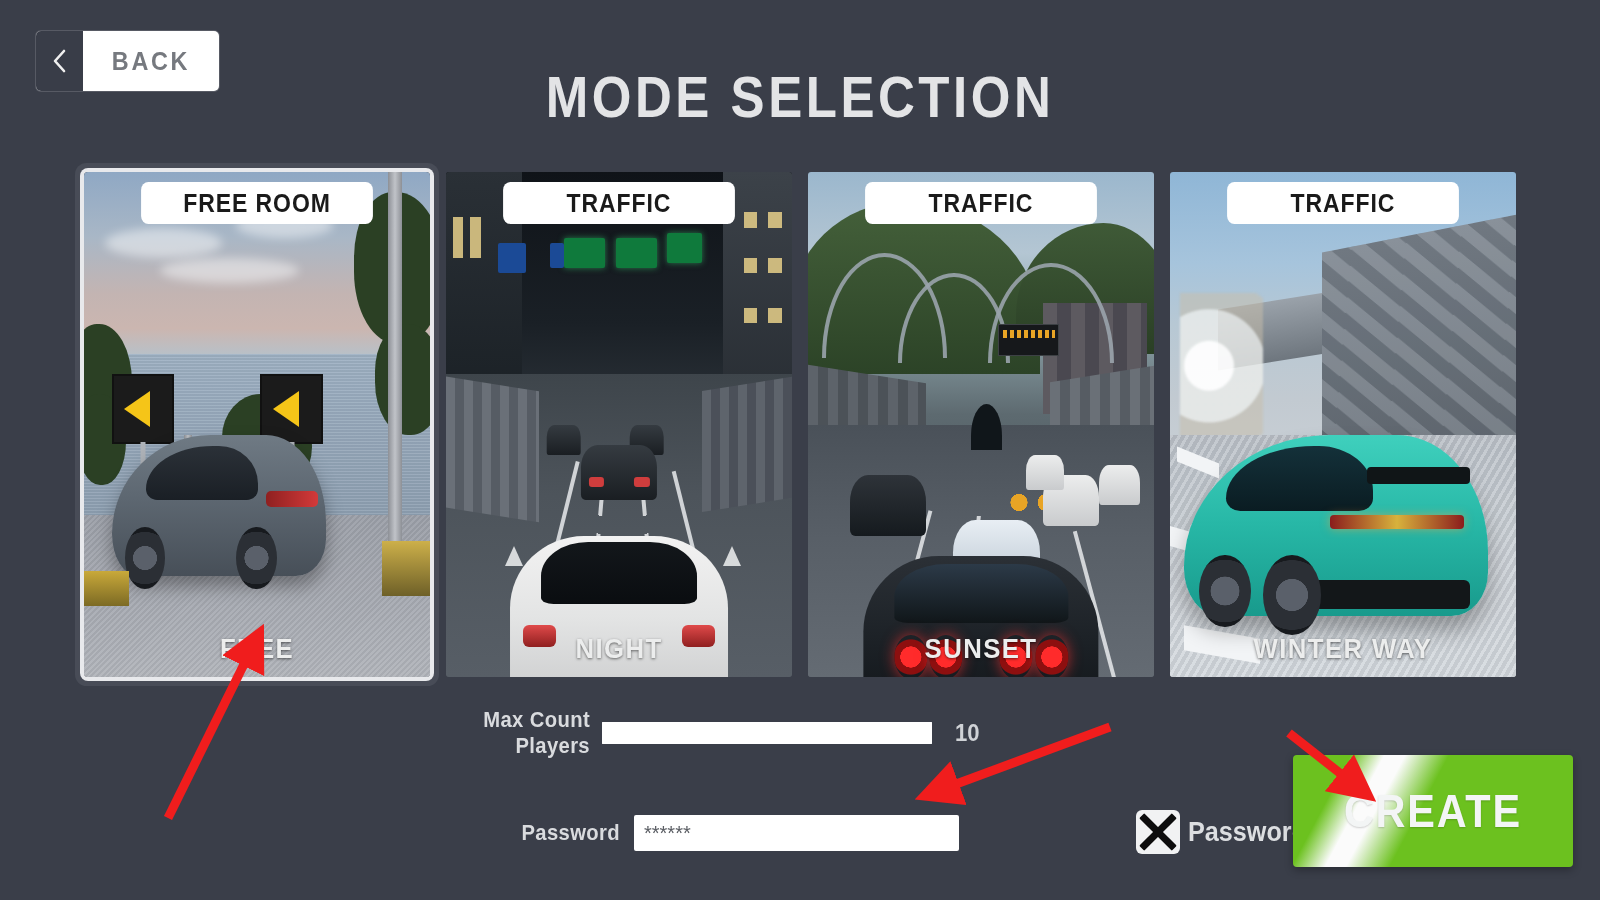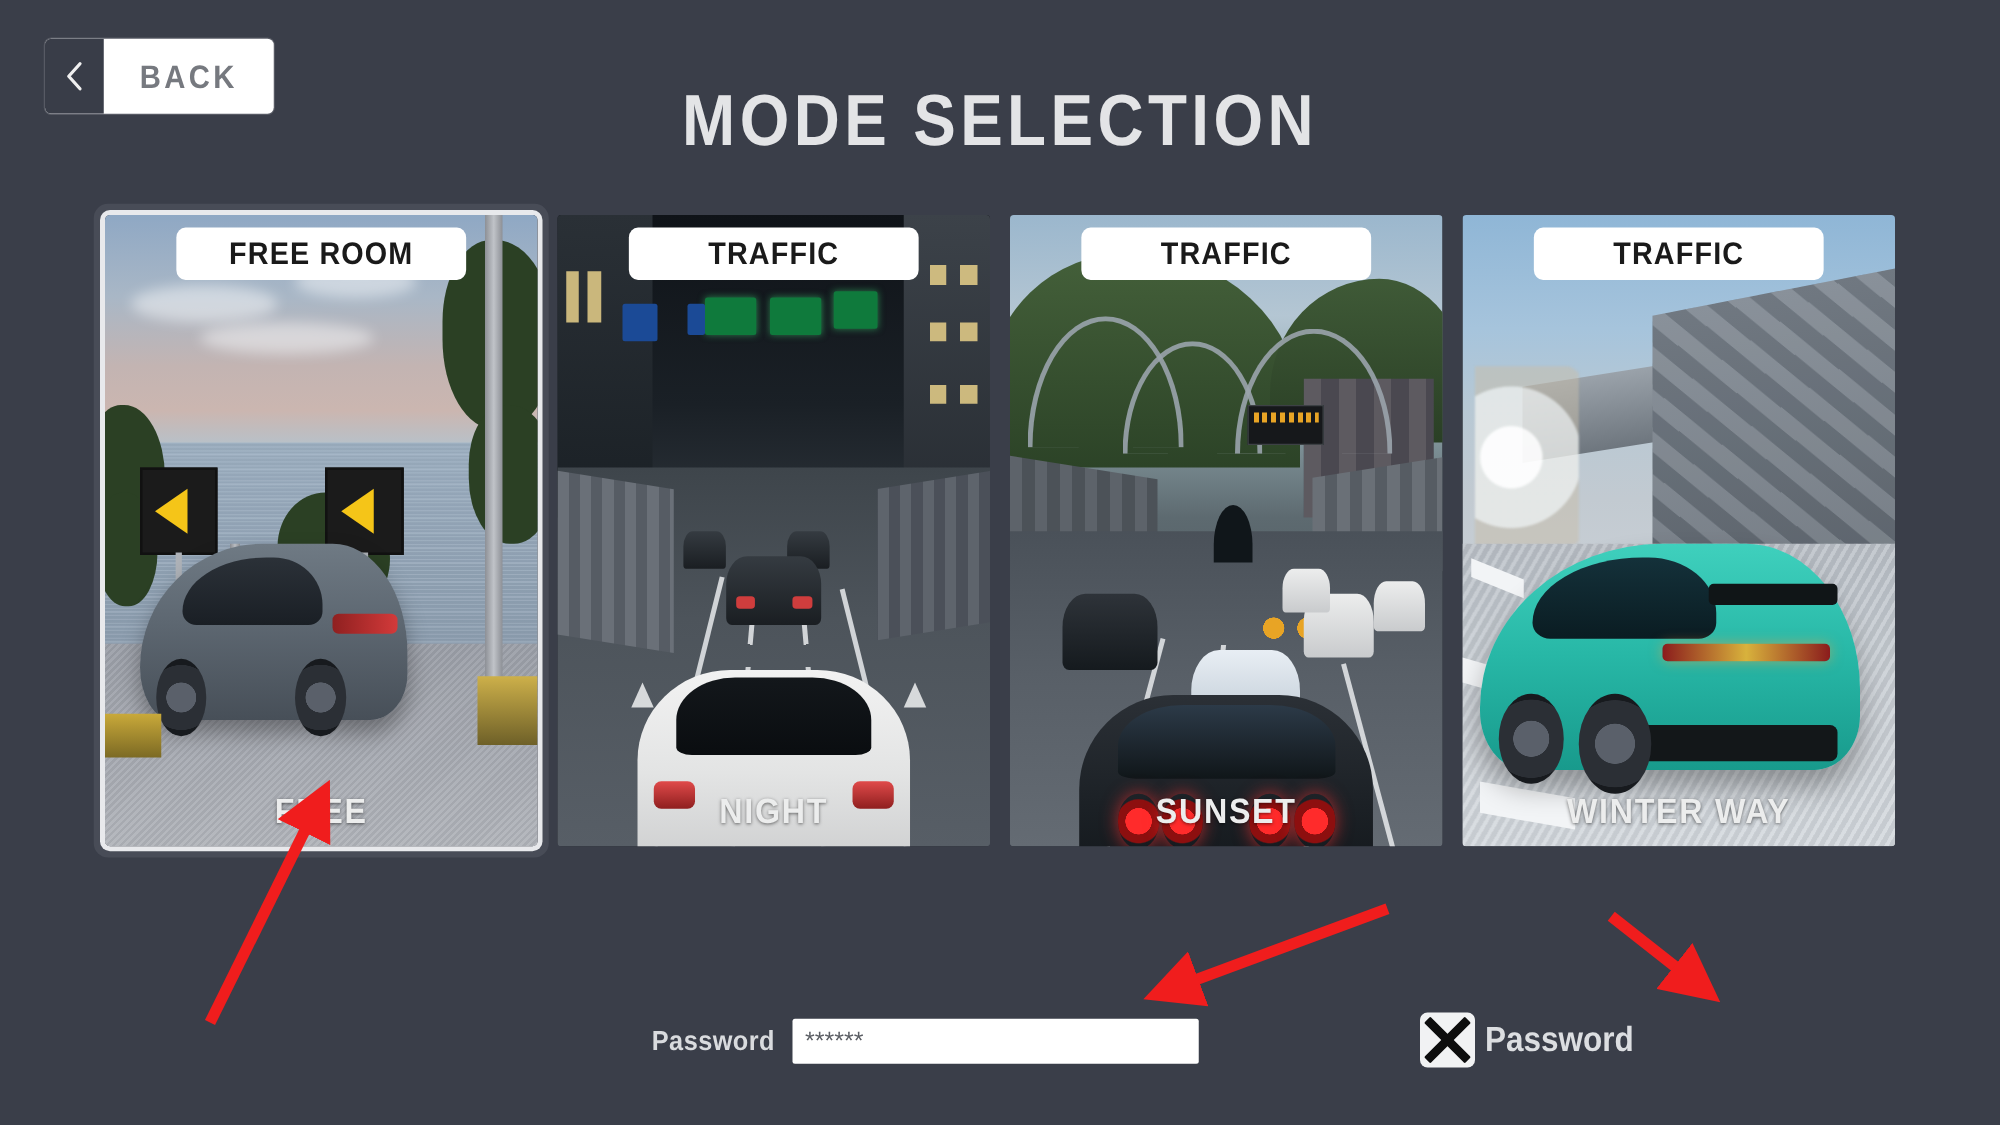"Max Count Players" div.form-row { html: none -> <div> <div>Max Count Players</div> <div> <div></div> </div> <div>10</div> </div> }
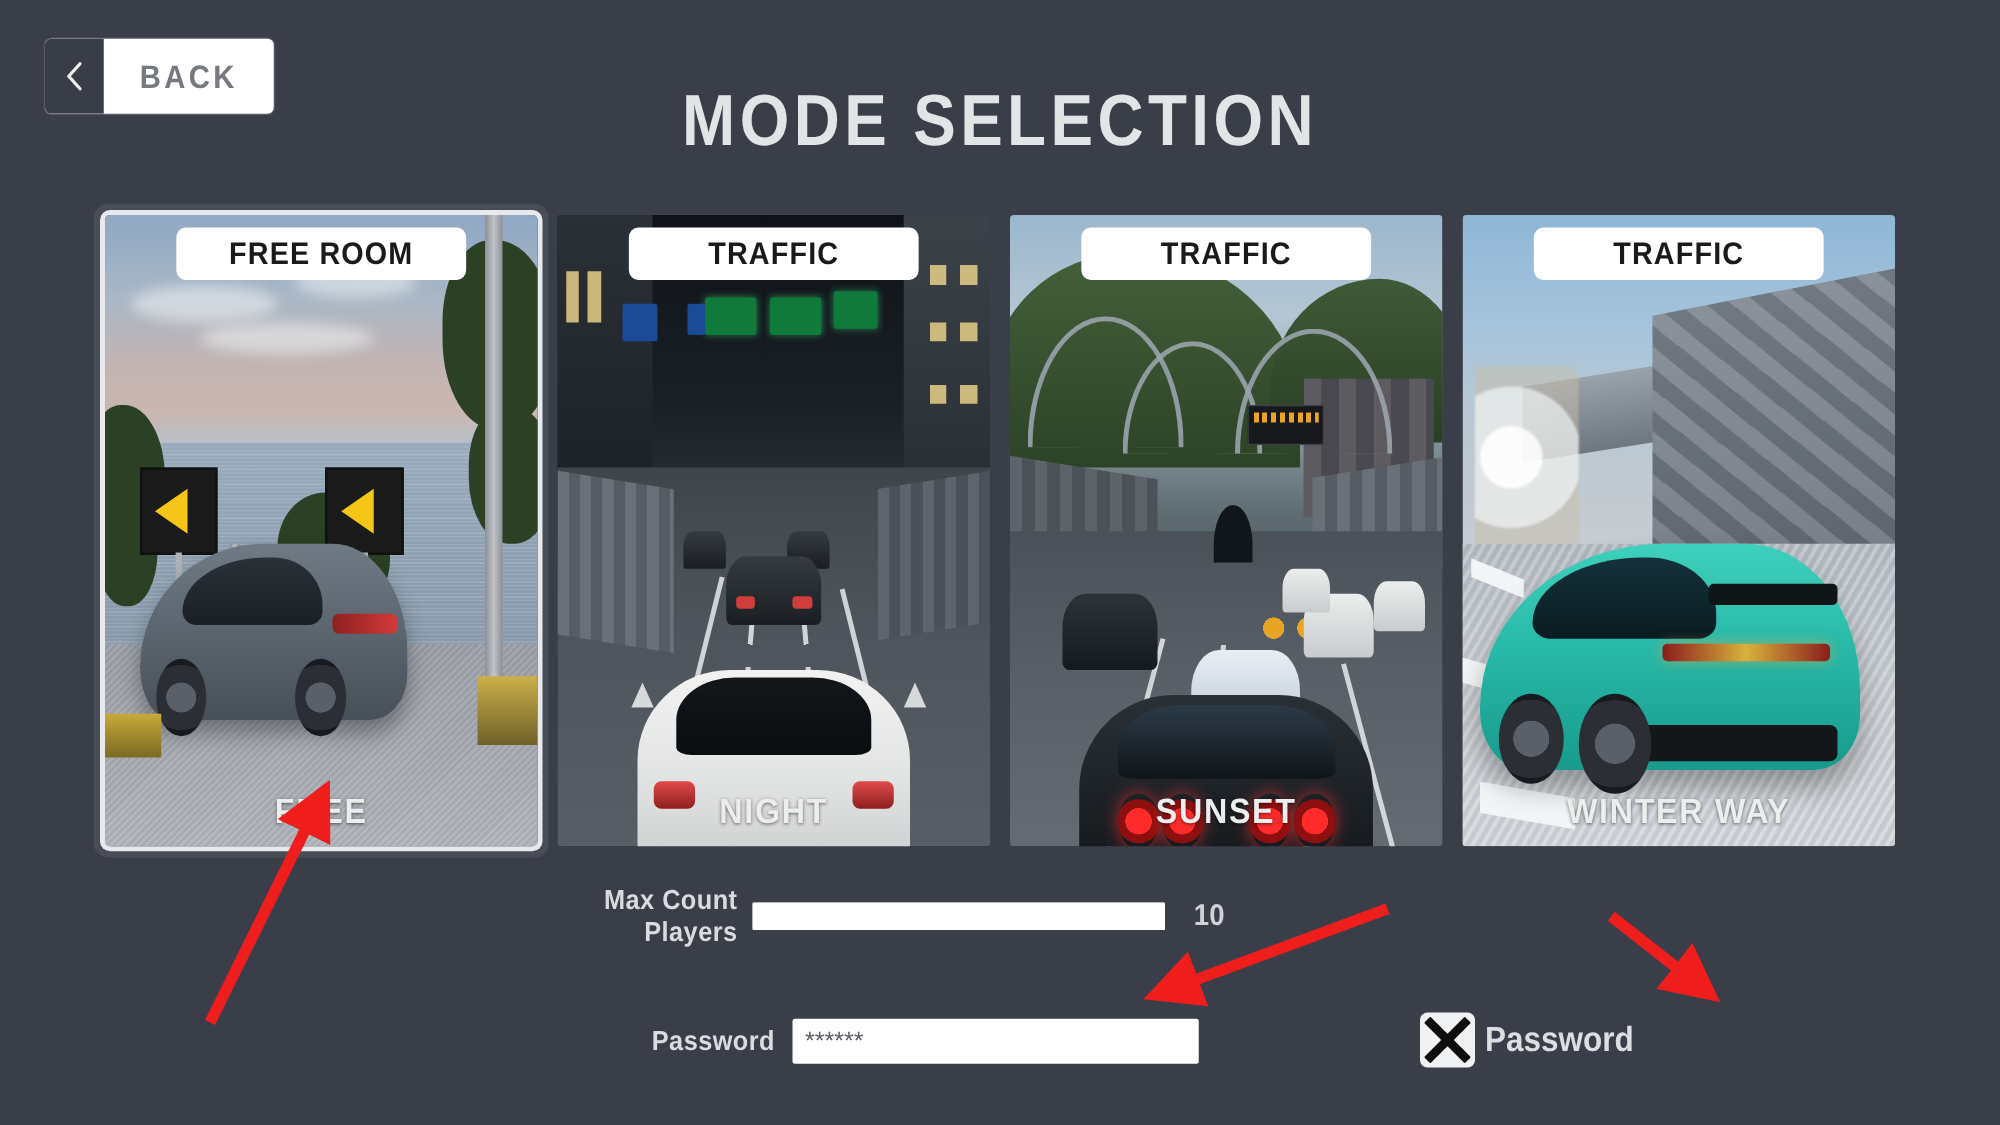"CREATE" div { html: none -> <div> <div>CREATE</div> </div> }
